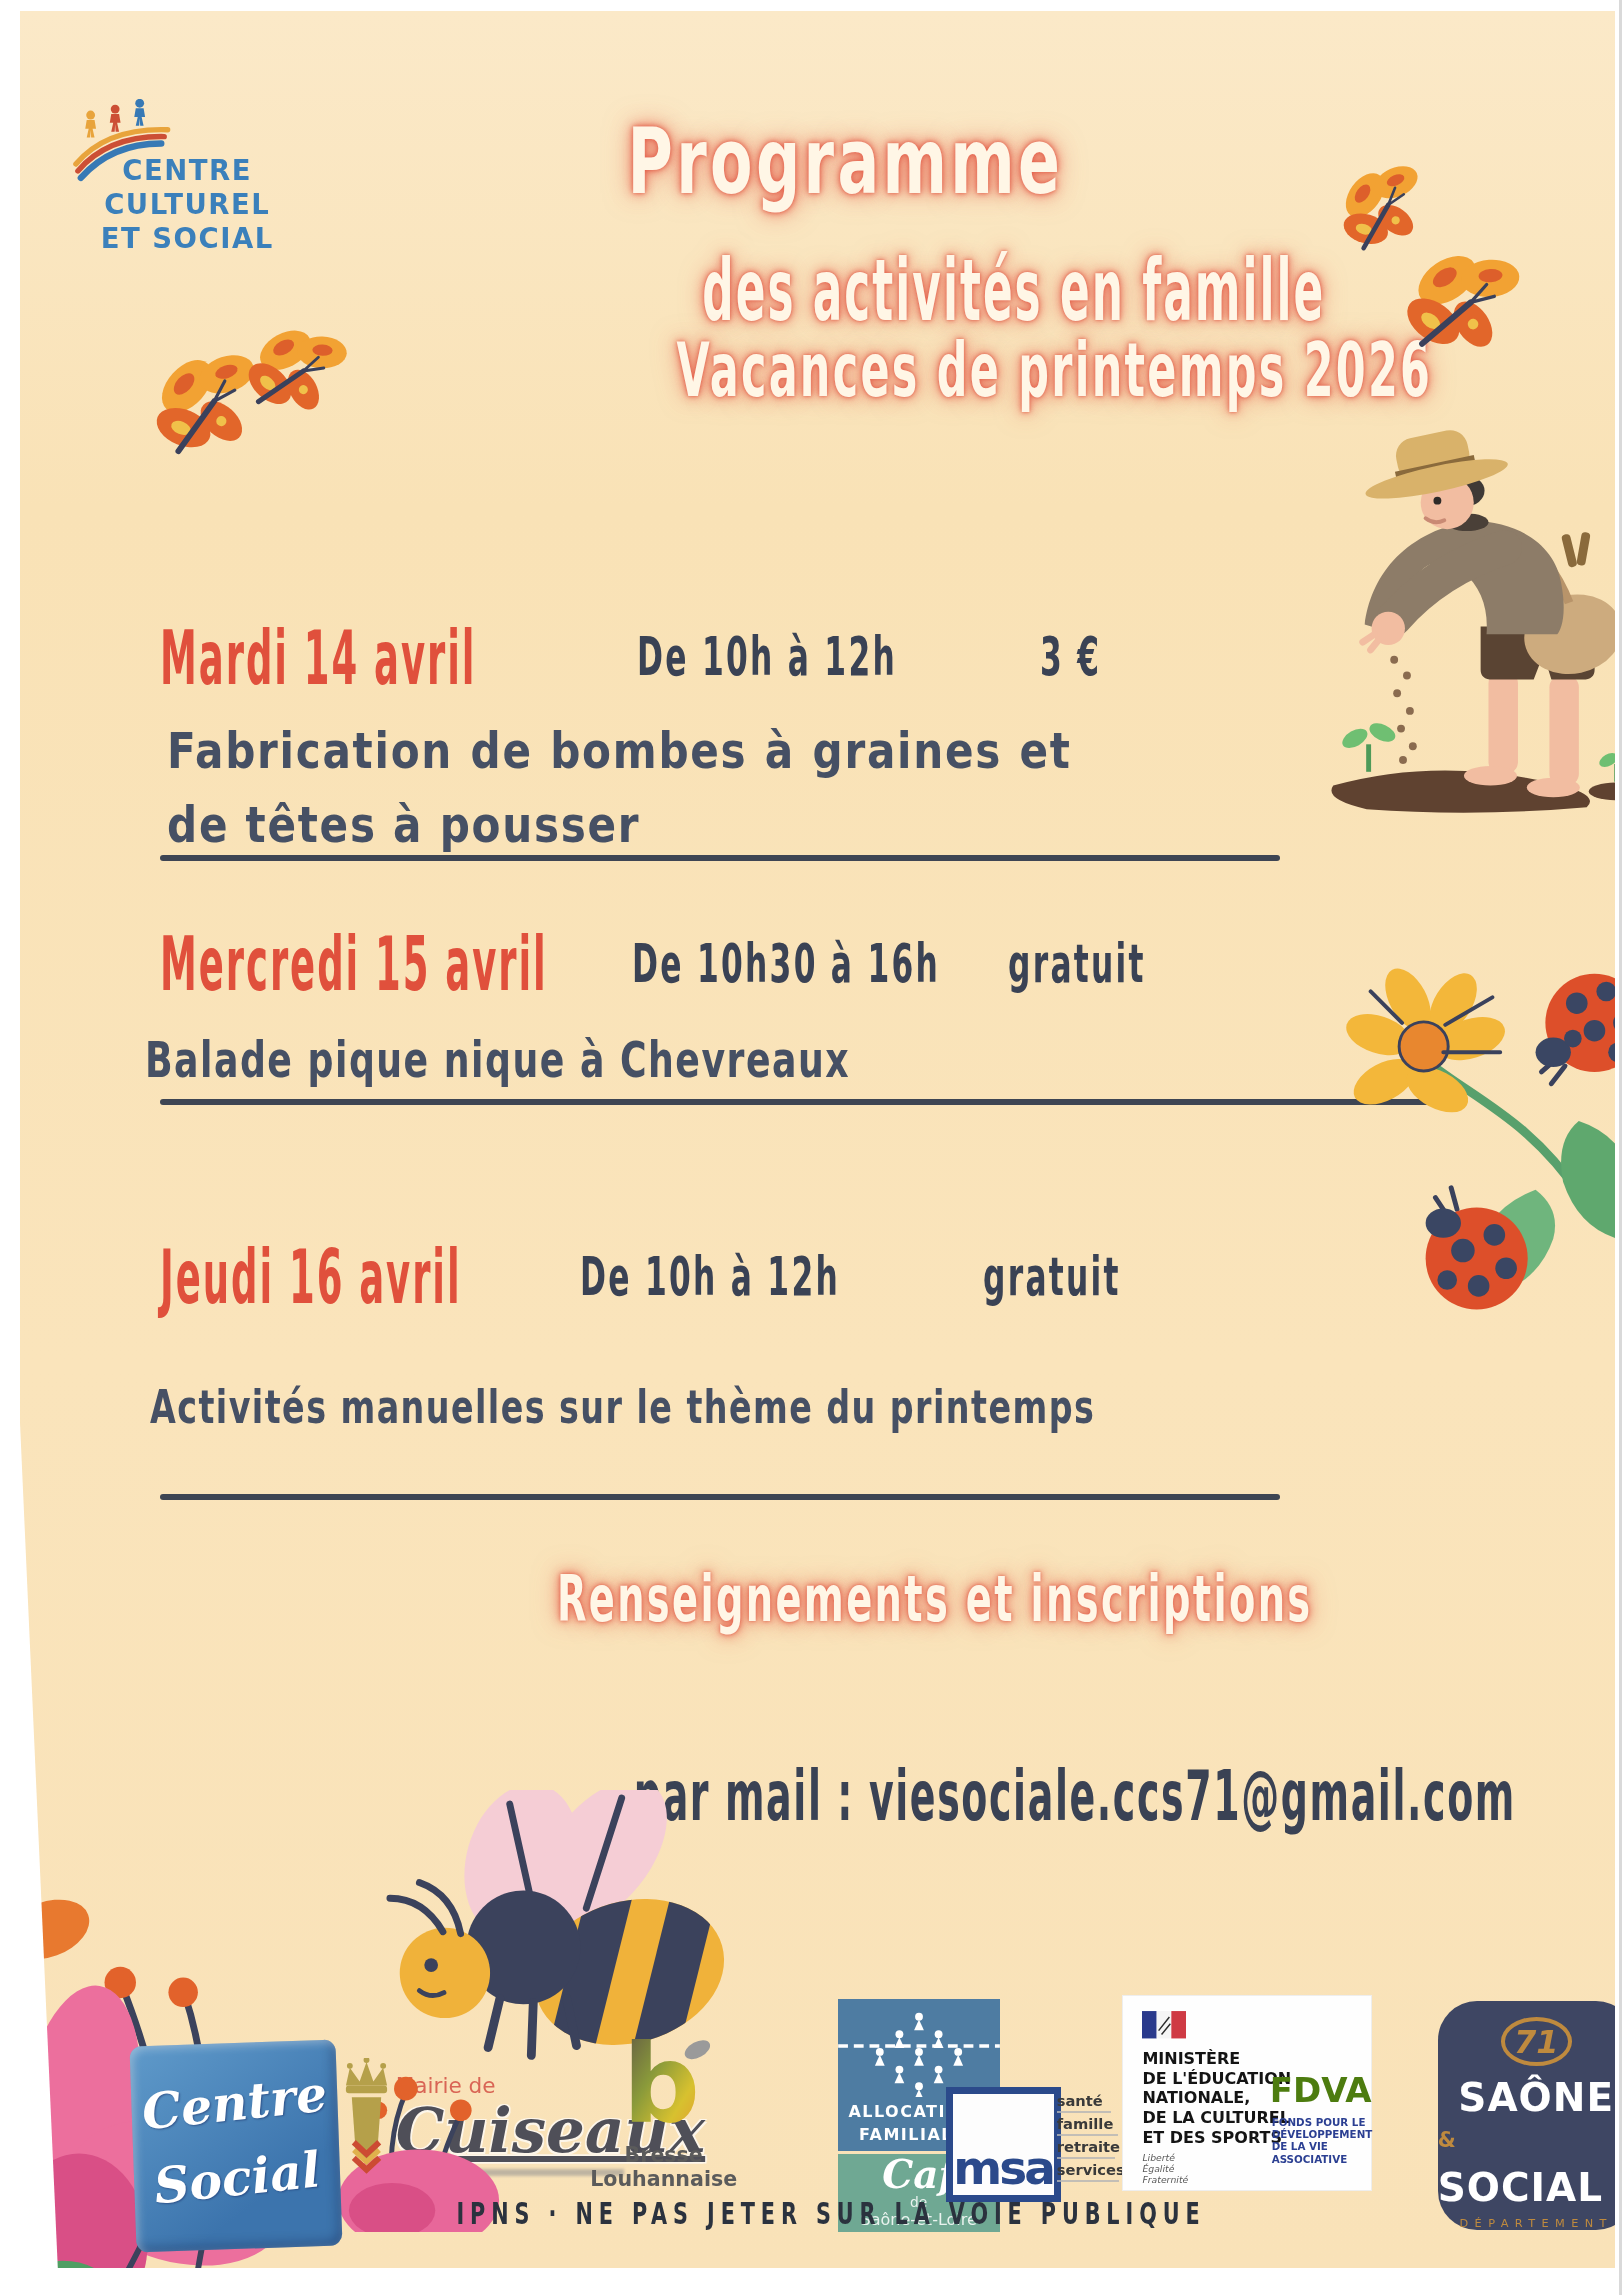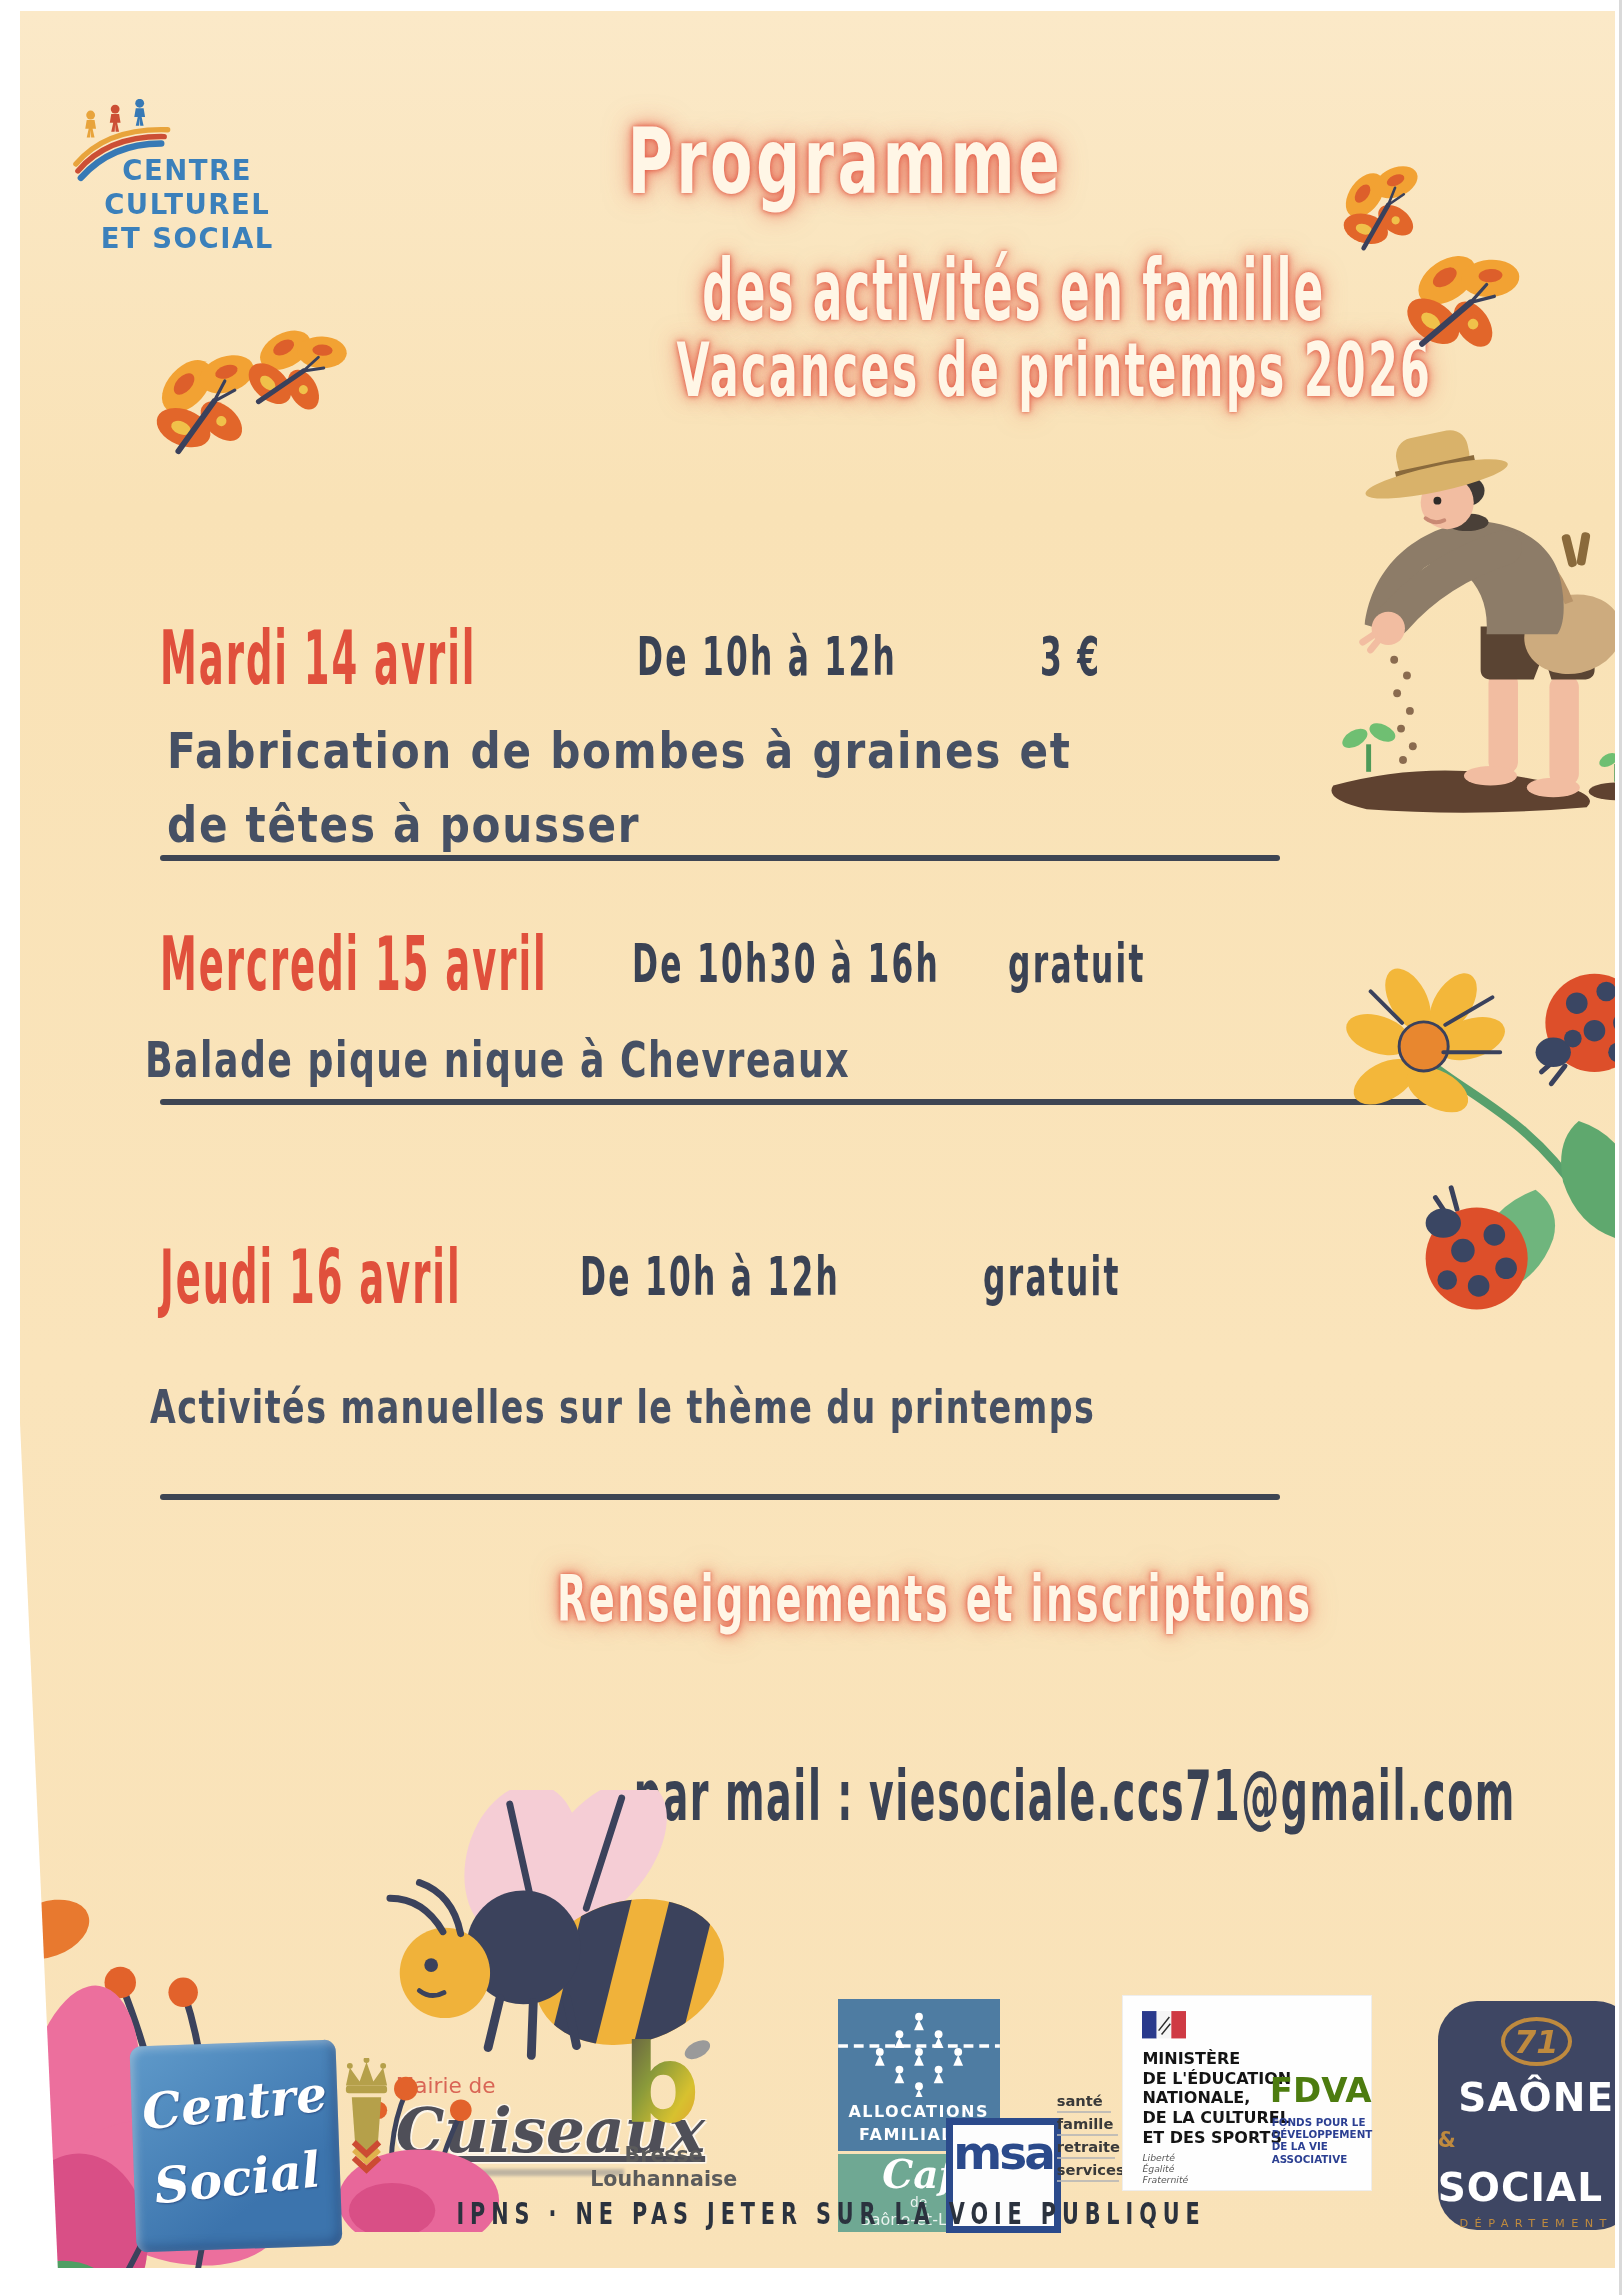"msa" .msa-box { align-items: flex-start -> flex-end; margin-top: 31px -> none }
